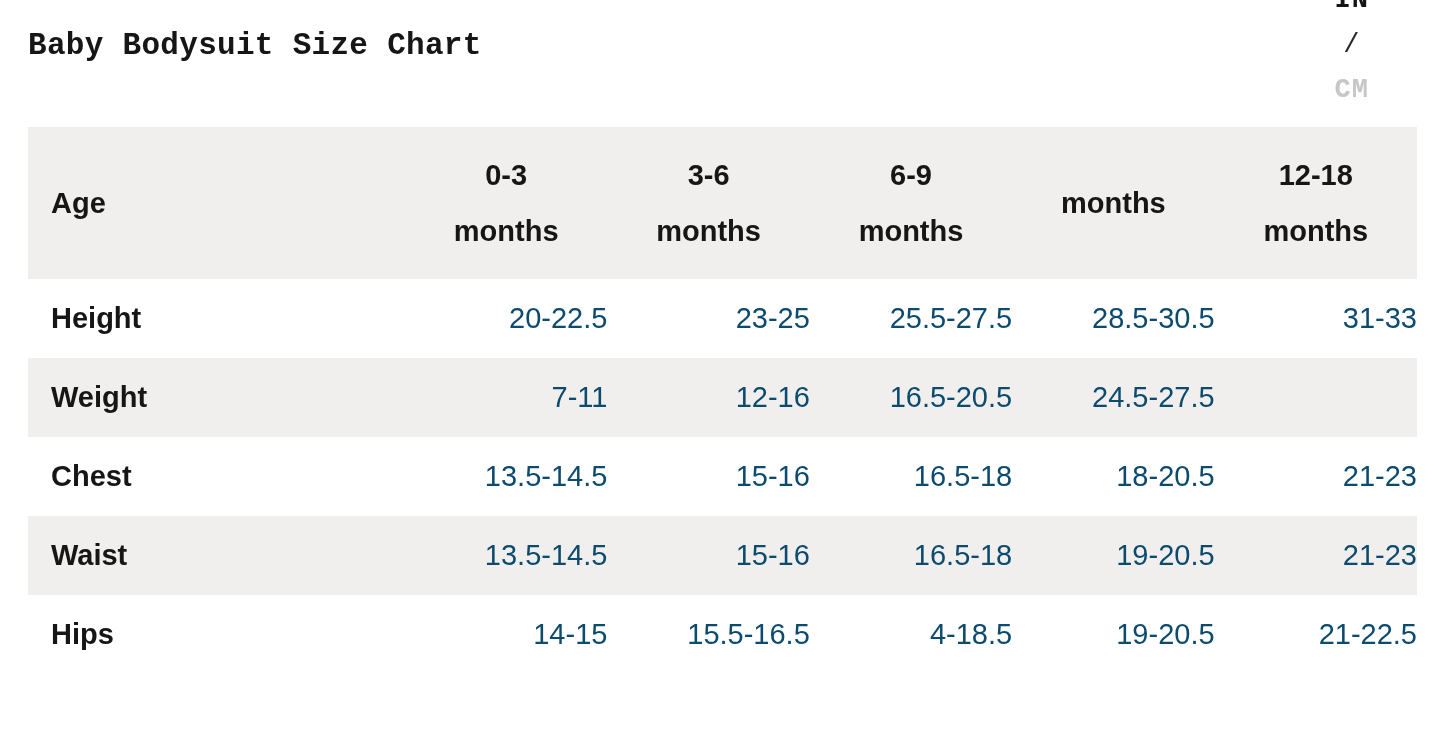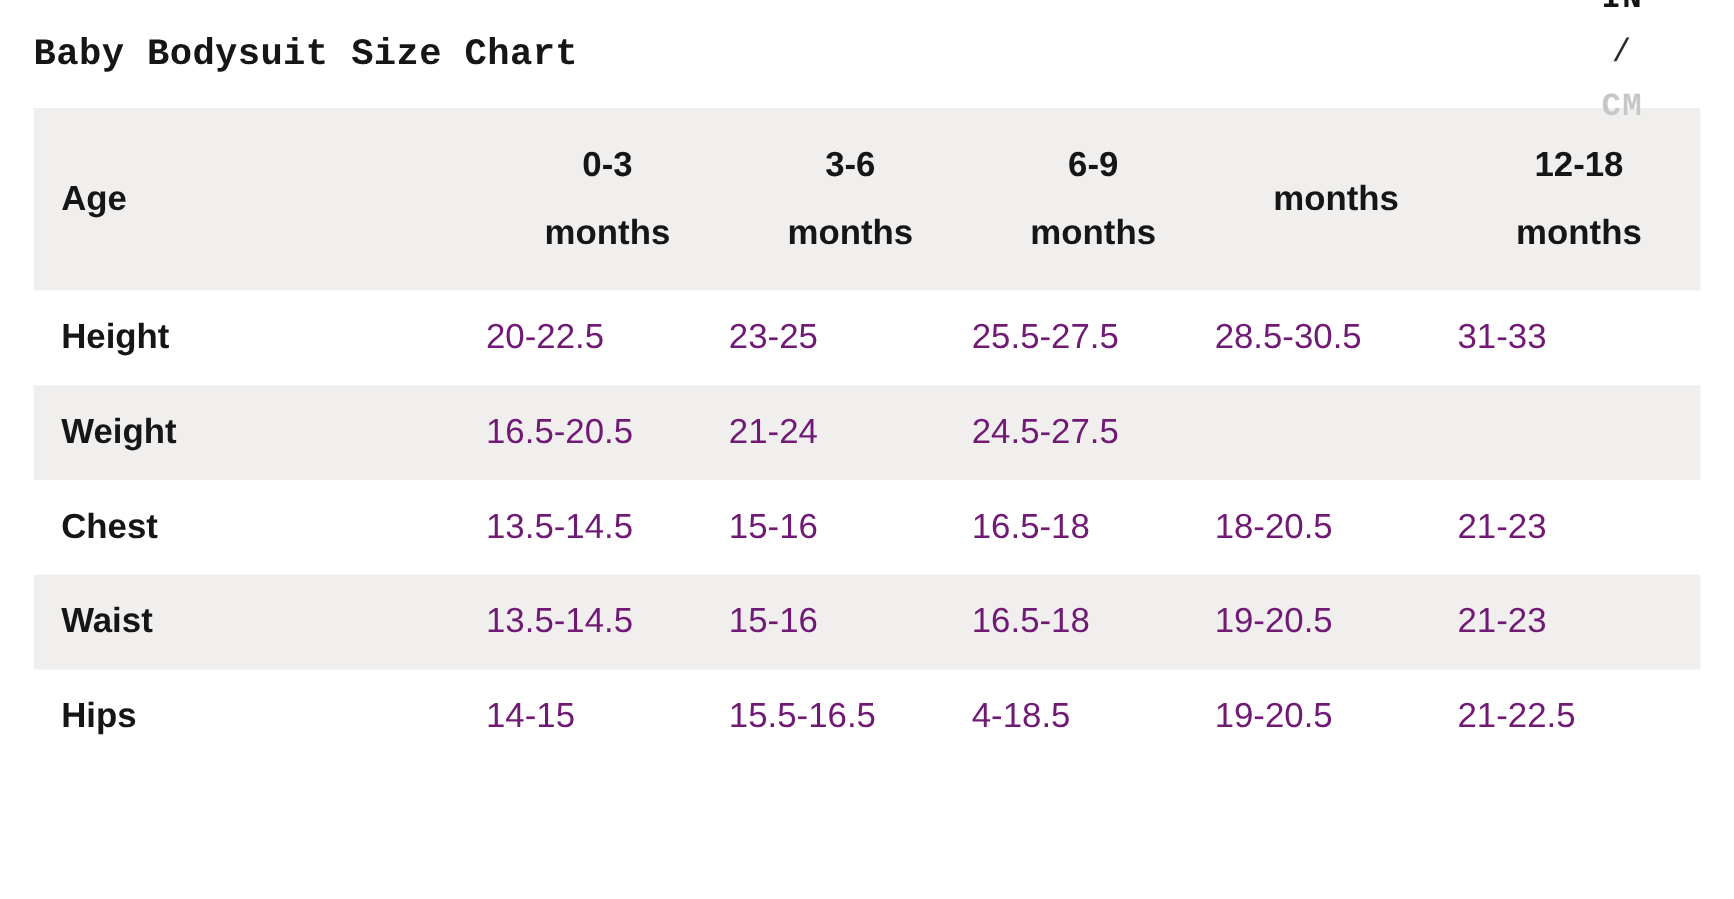"Age" .size-table { margin-top: none -> 37px }
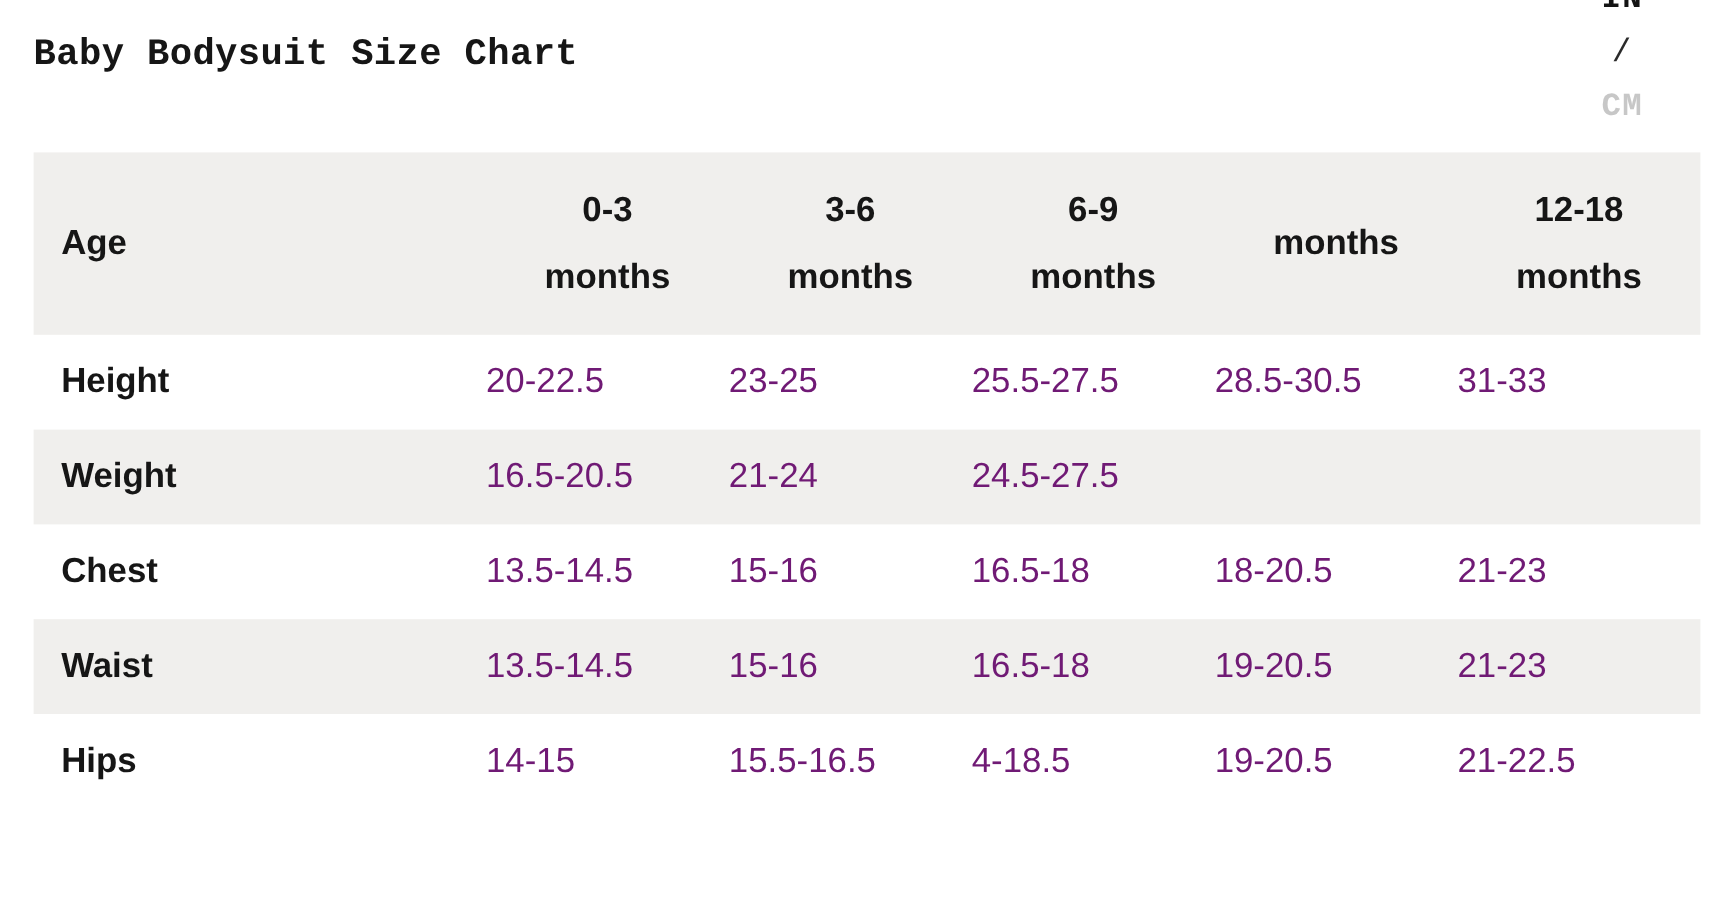"20-22.5" .cell { color: #701a75 -> #0c4a6e; text-align: left -> right }
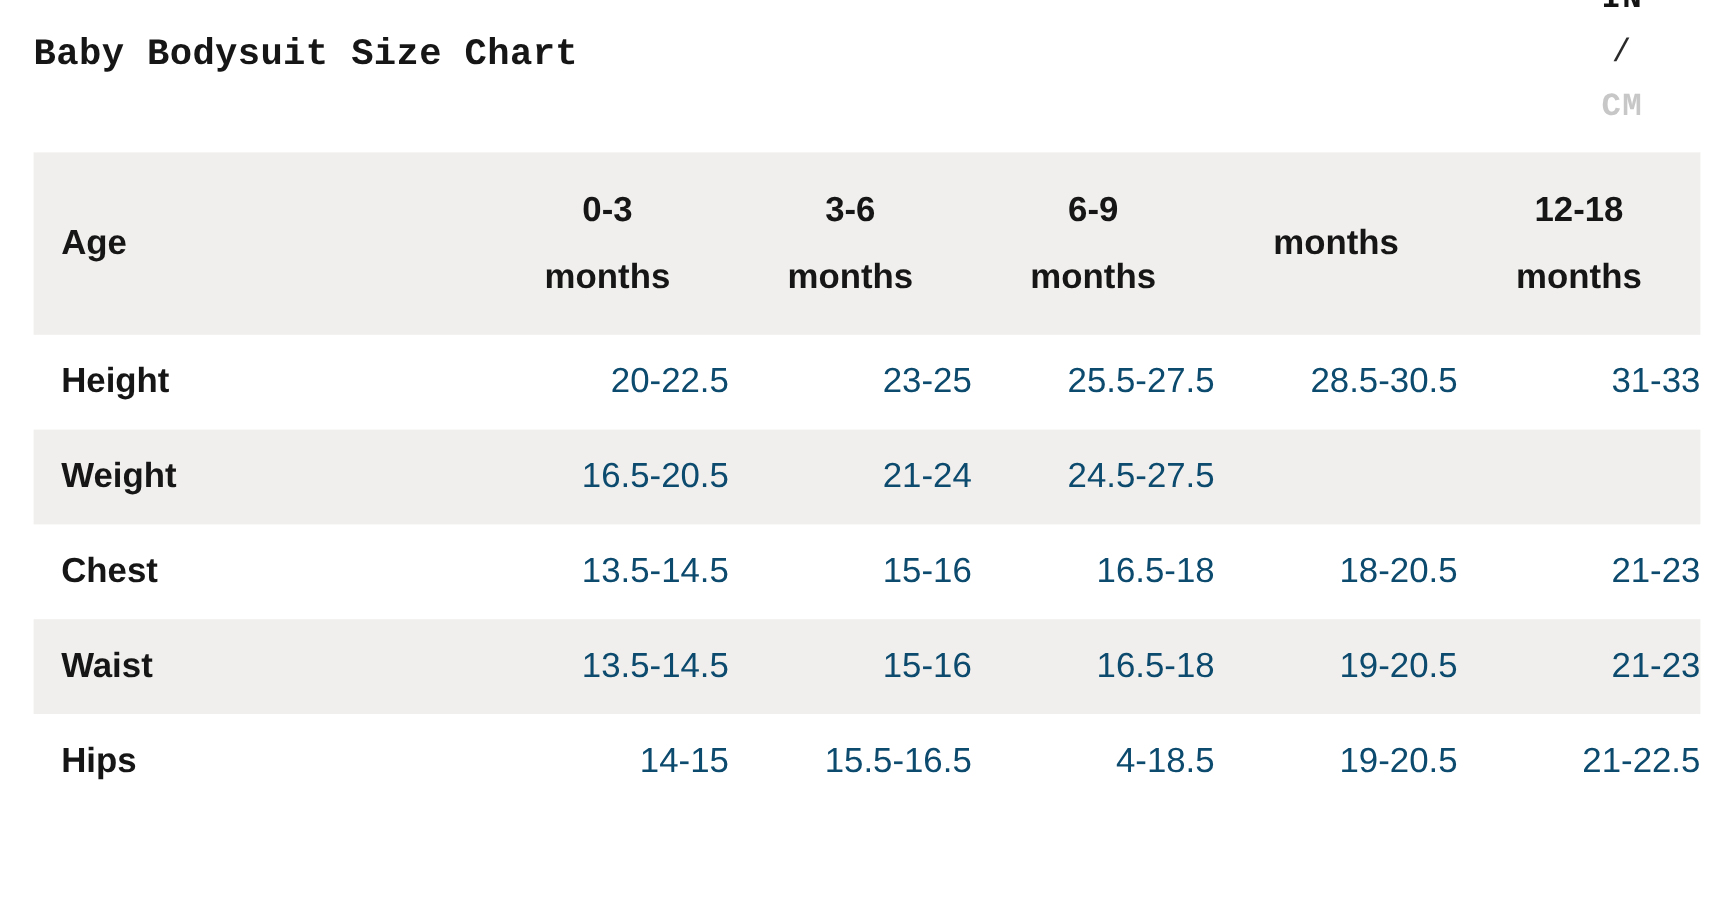"7-11" div.cell { html: none -> <div>7-11</div> }
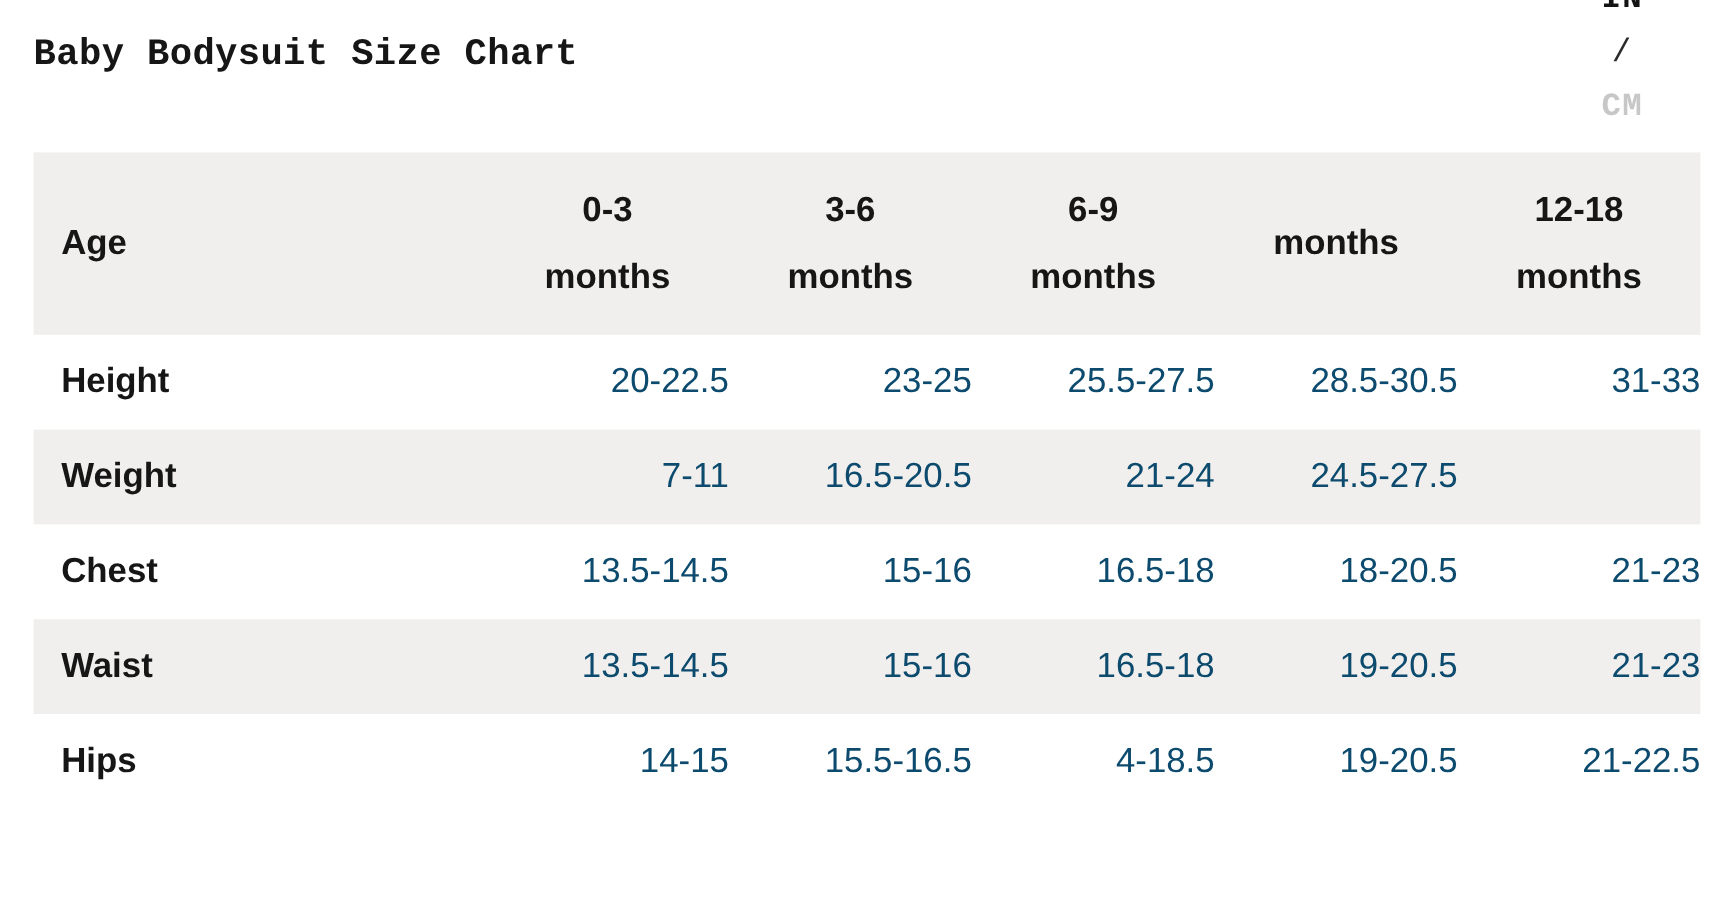"12-16" div.cell { html: none -> <div>12-16</div> }
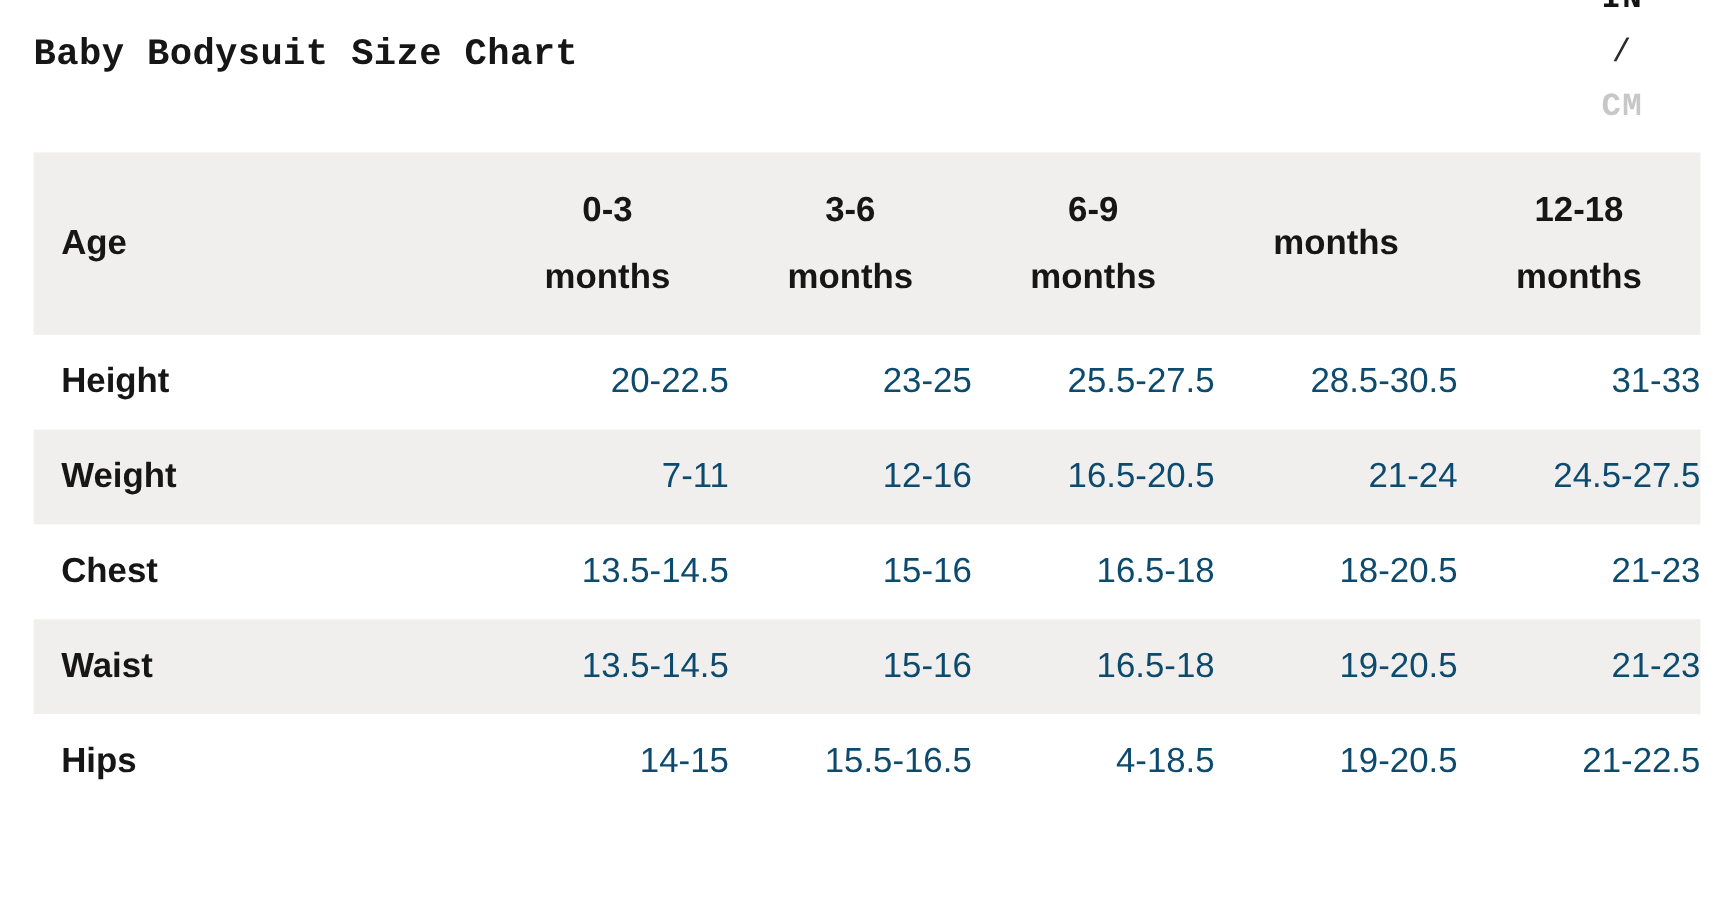"21-24" div.cell { html: <div>21-24</div> -> none }
